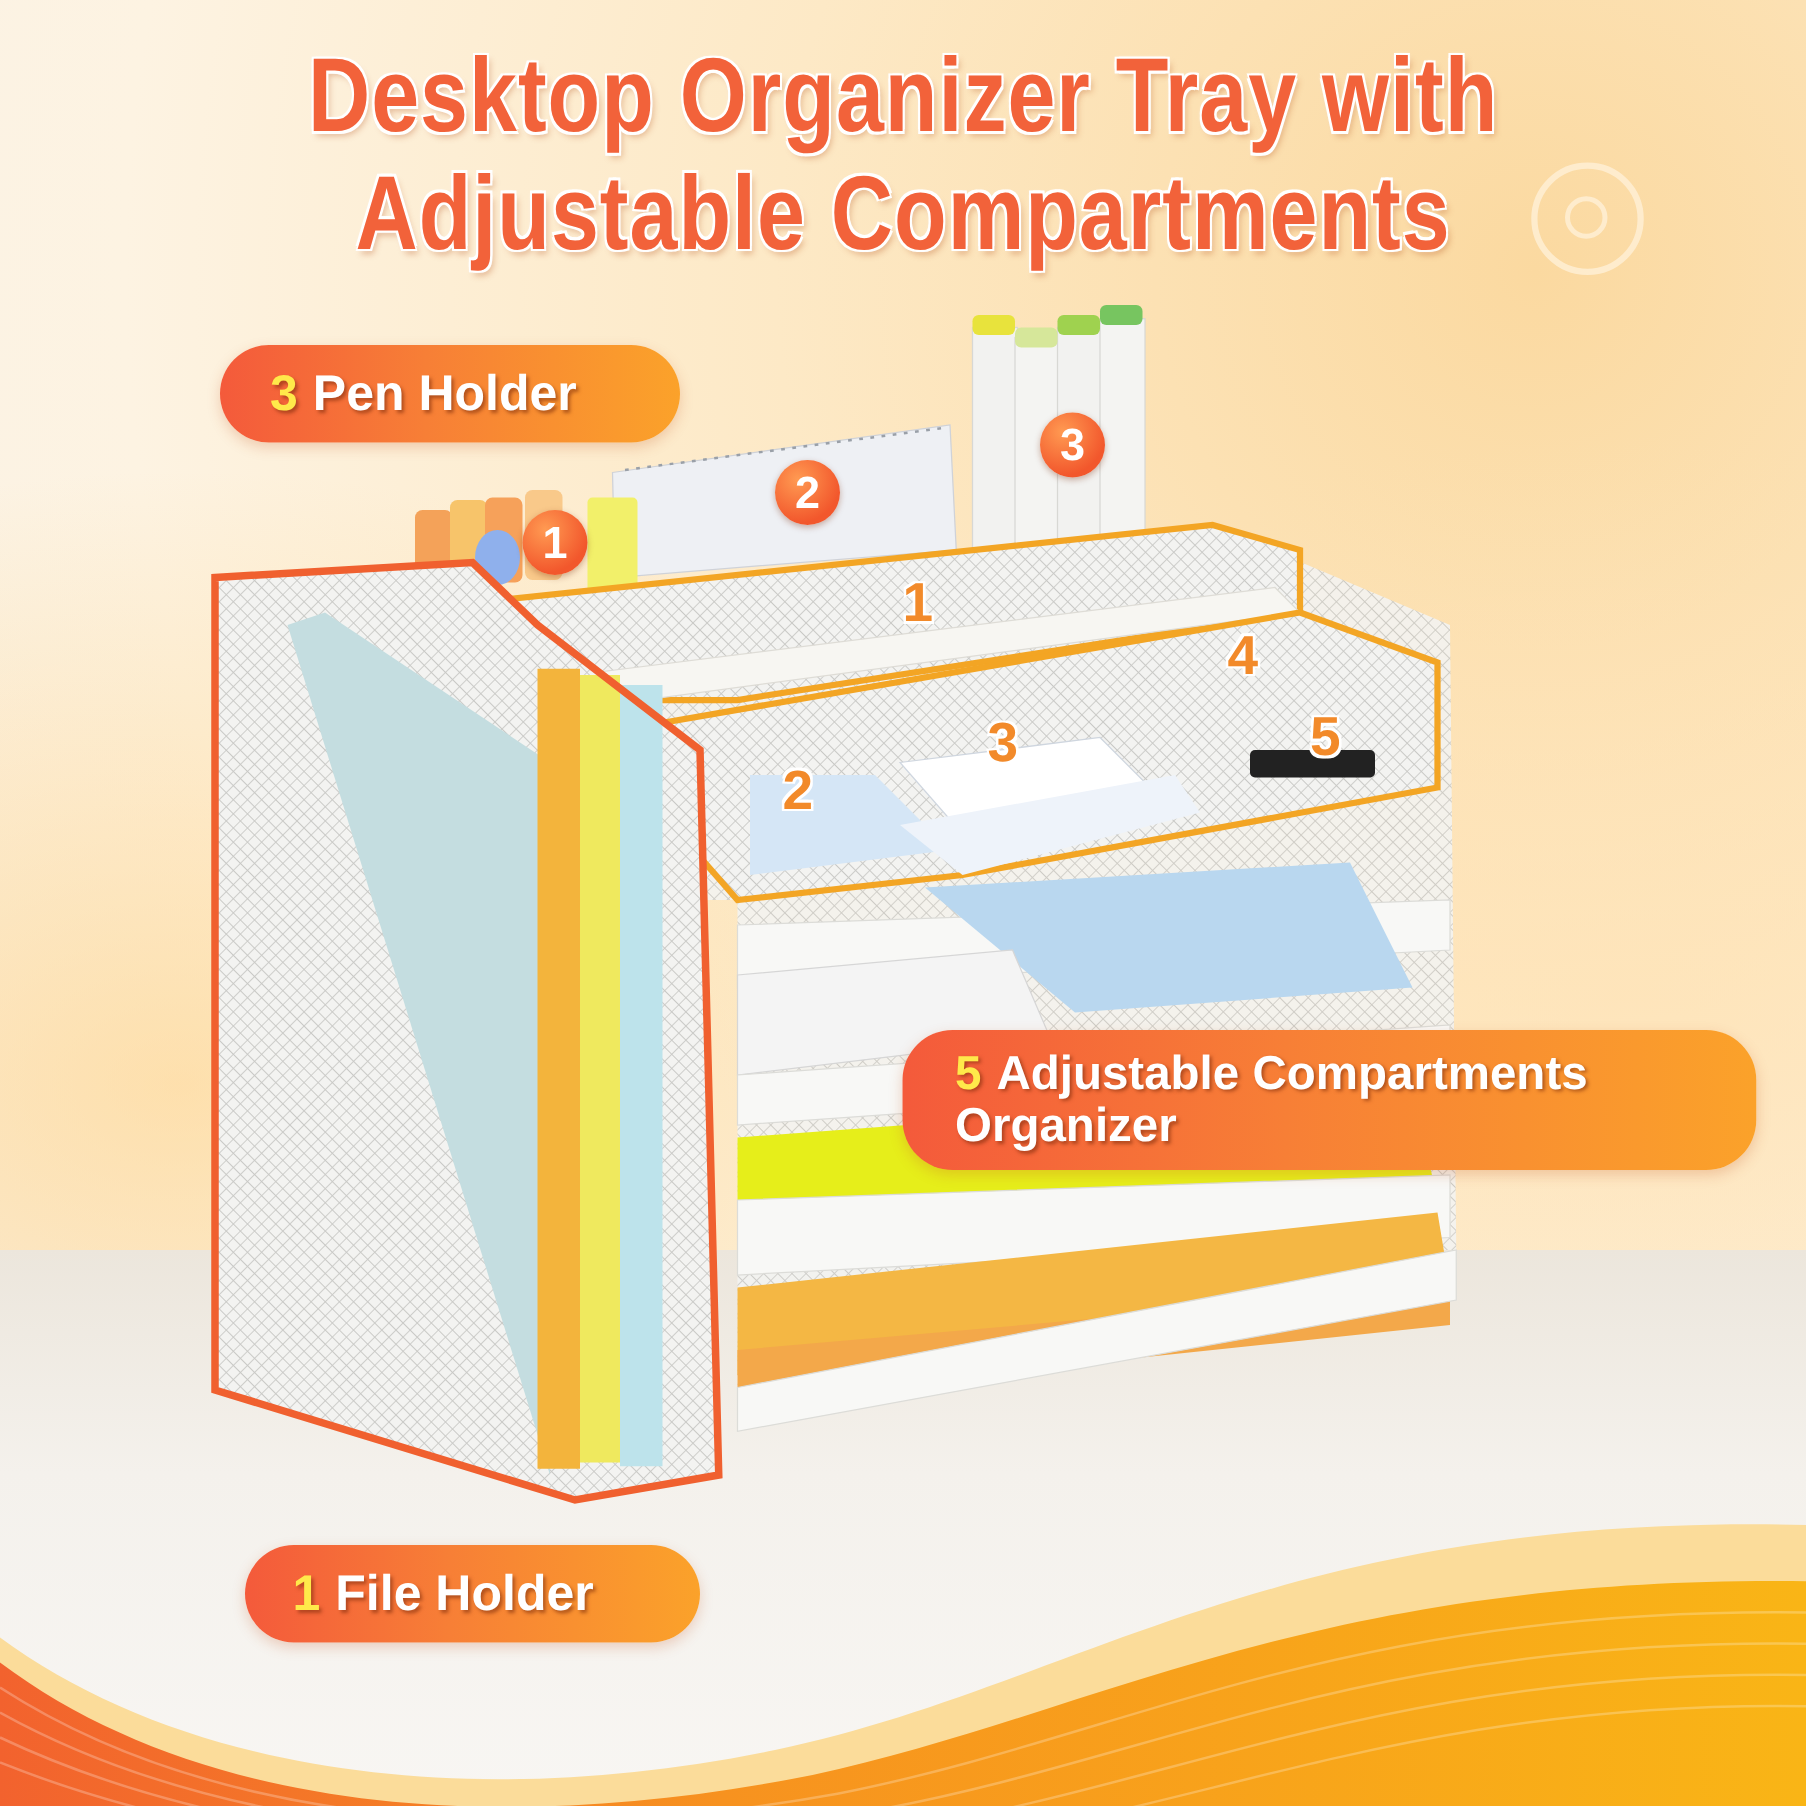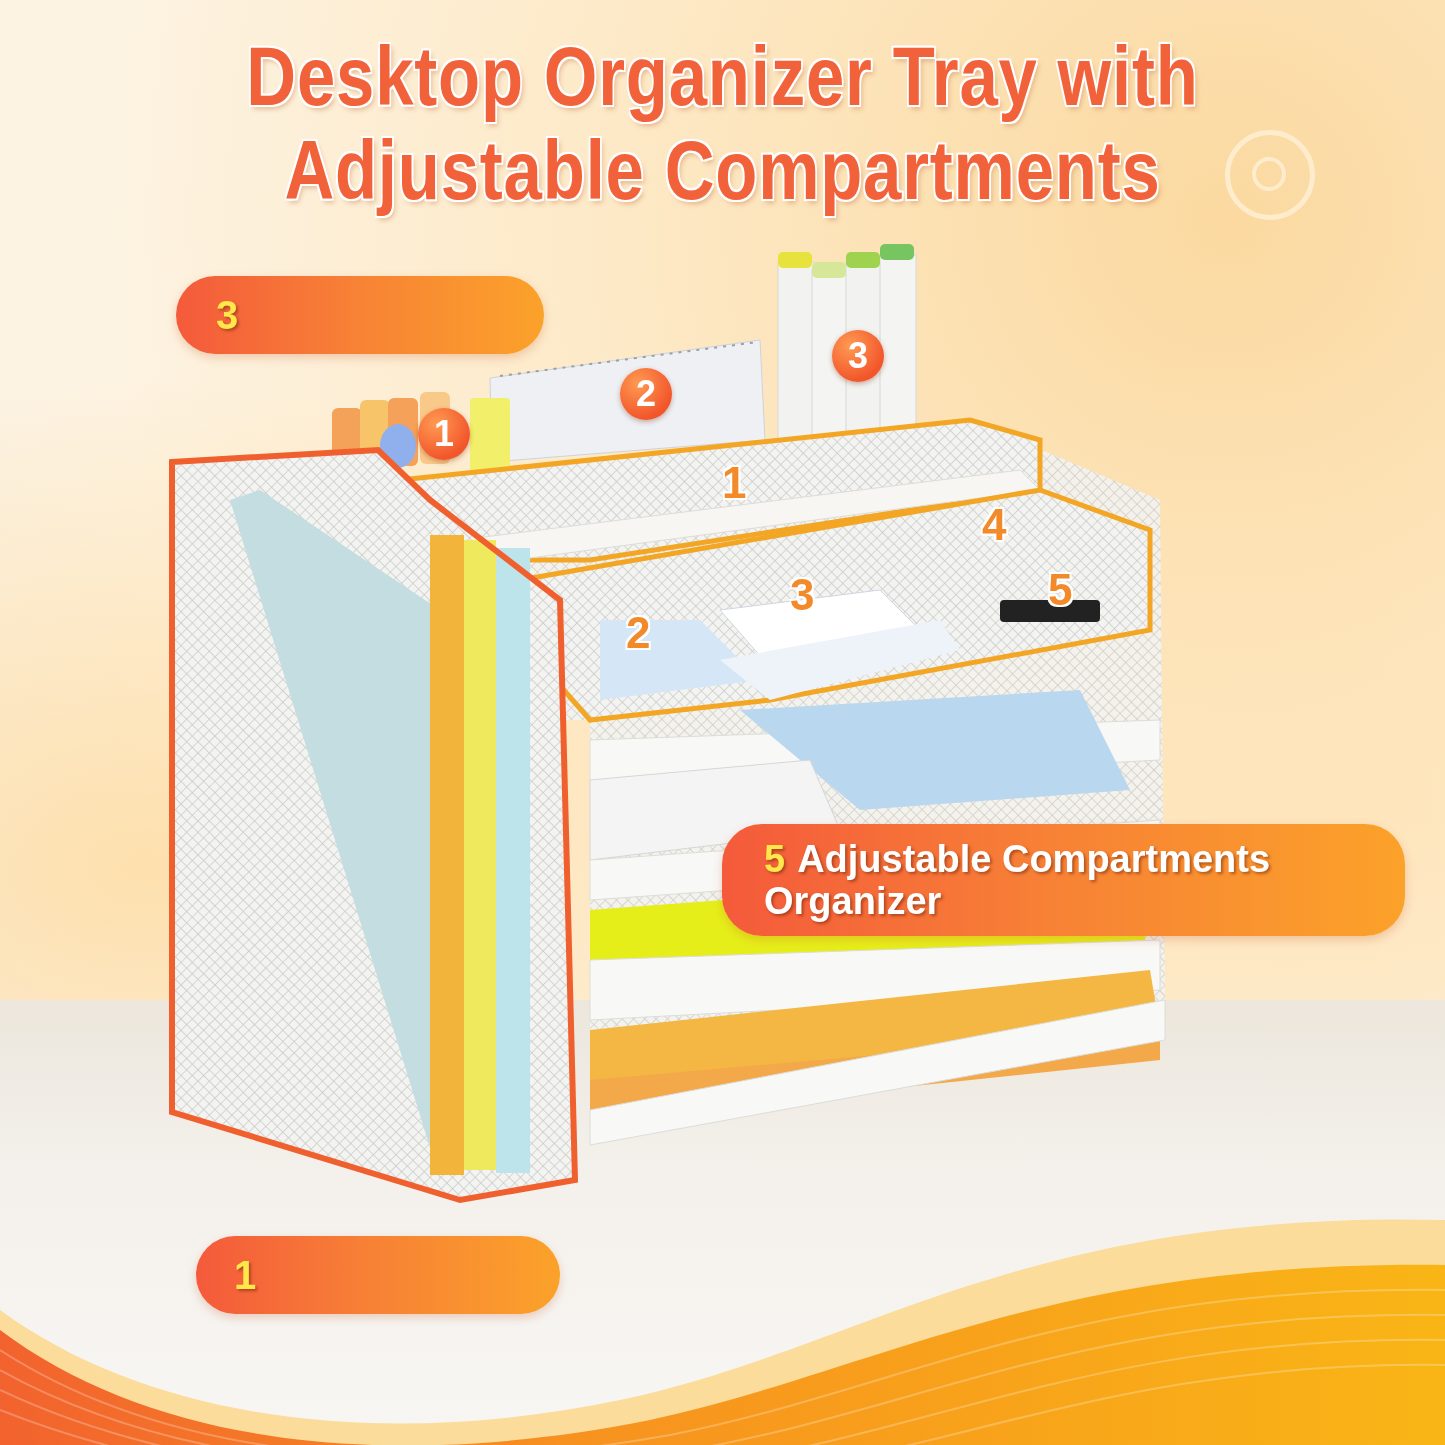"Pen Holder" span { html: none -> <span>Pen Holder</span> }
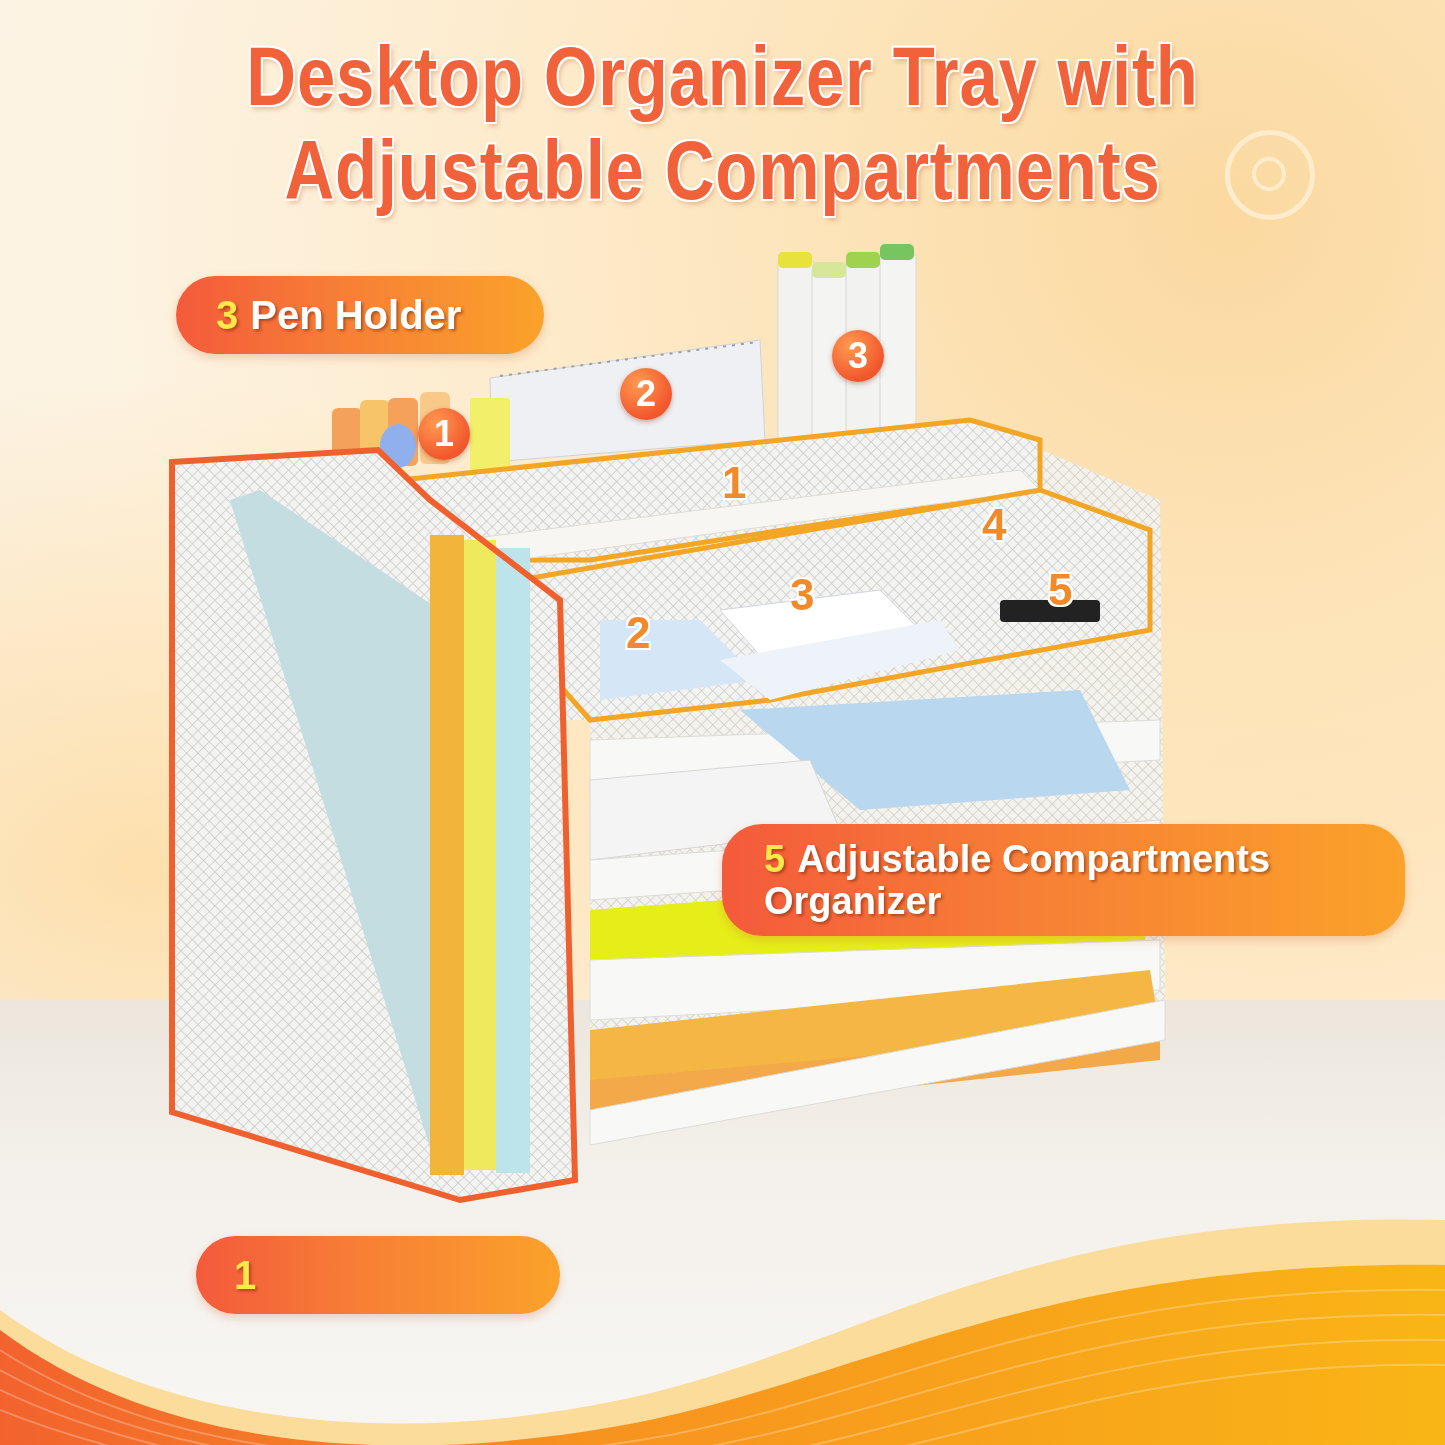"File Holder" span { html: none -> <span>File Holder</span> }
